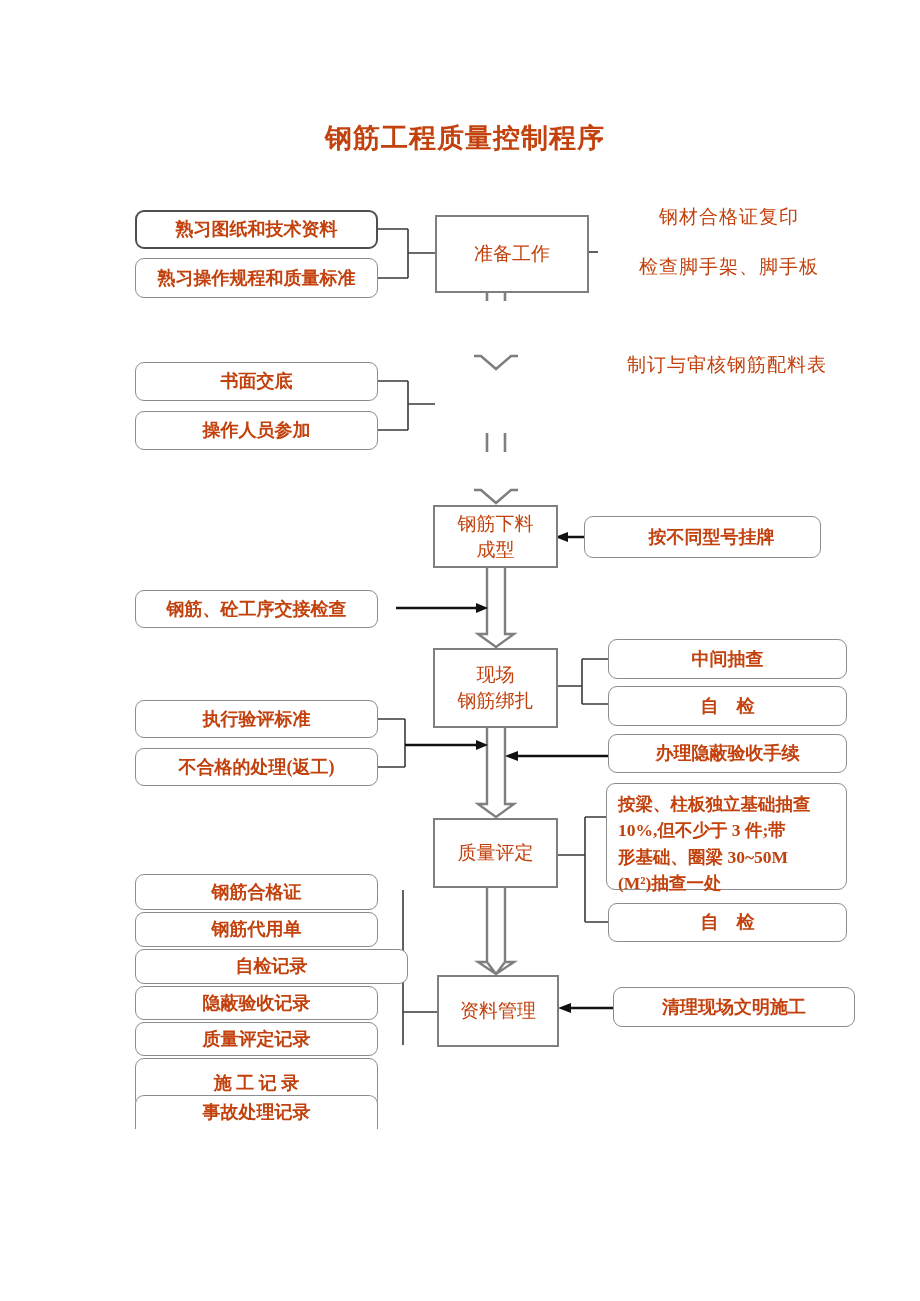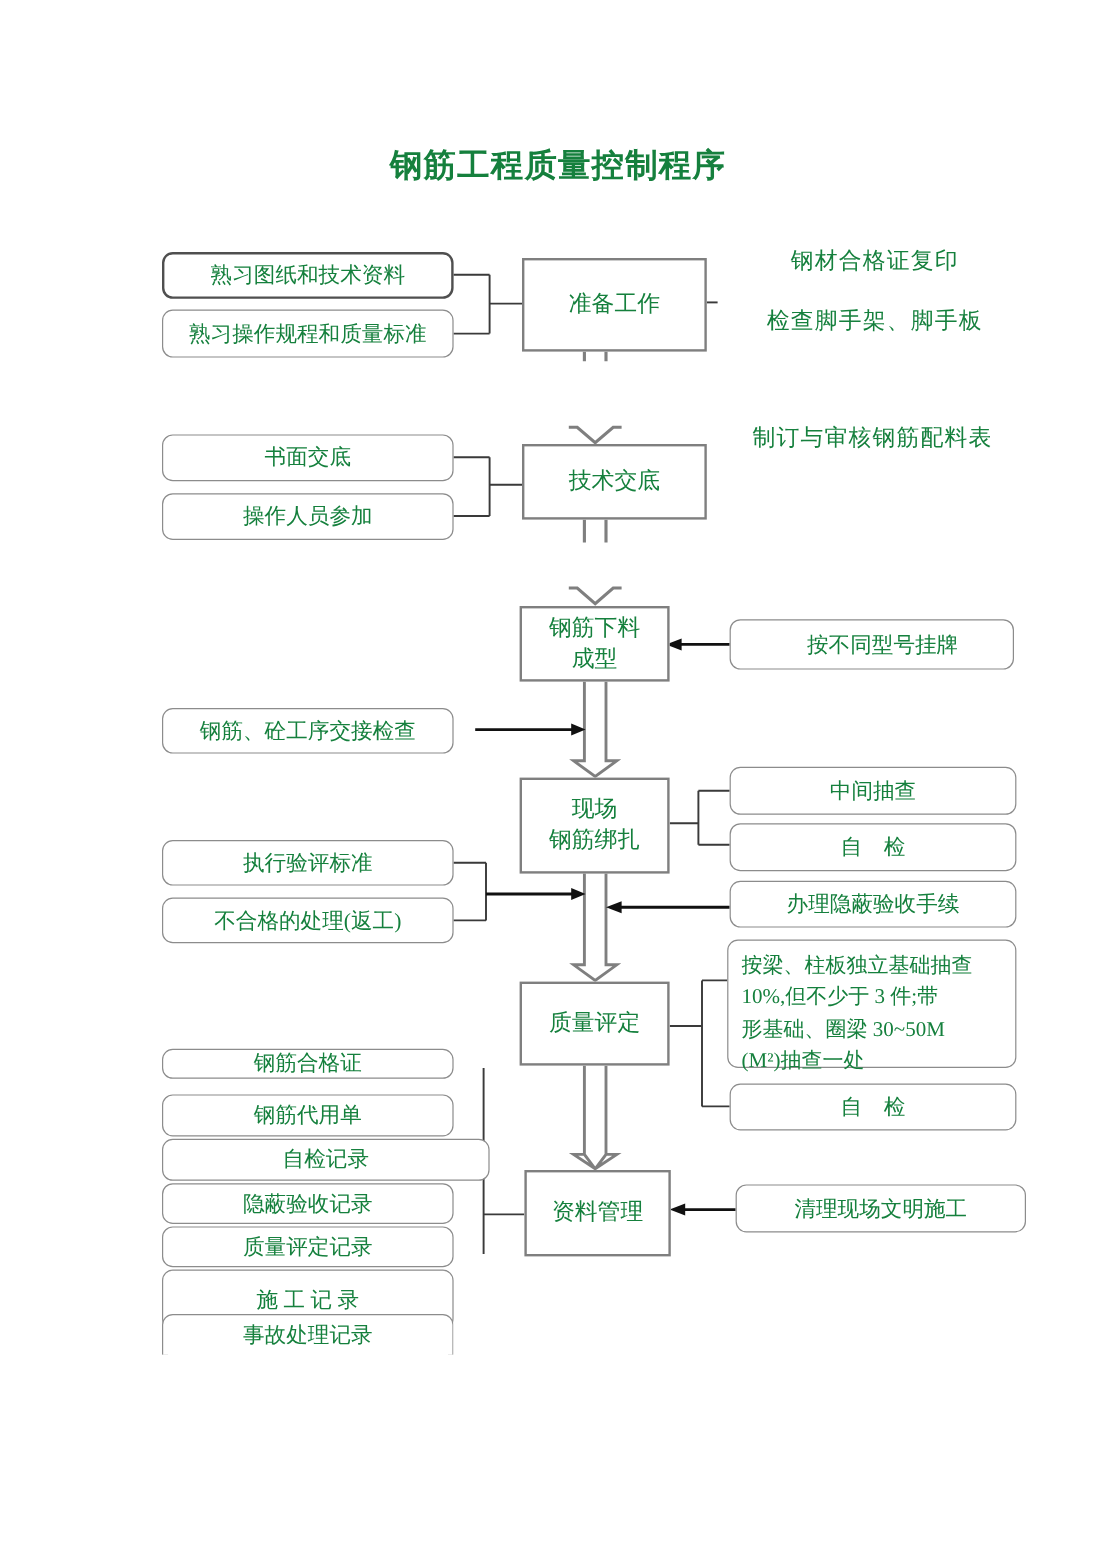"钢筋工程质量控制程序" #page { color: #15803d -> #c2410c }
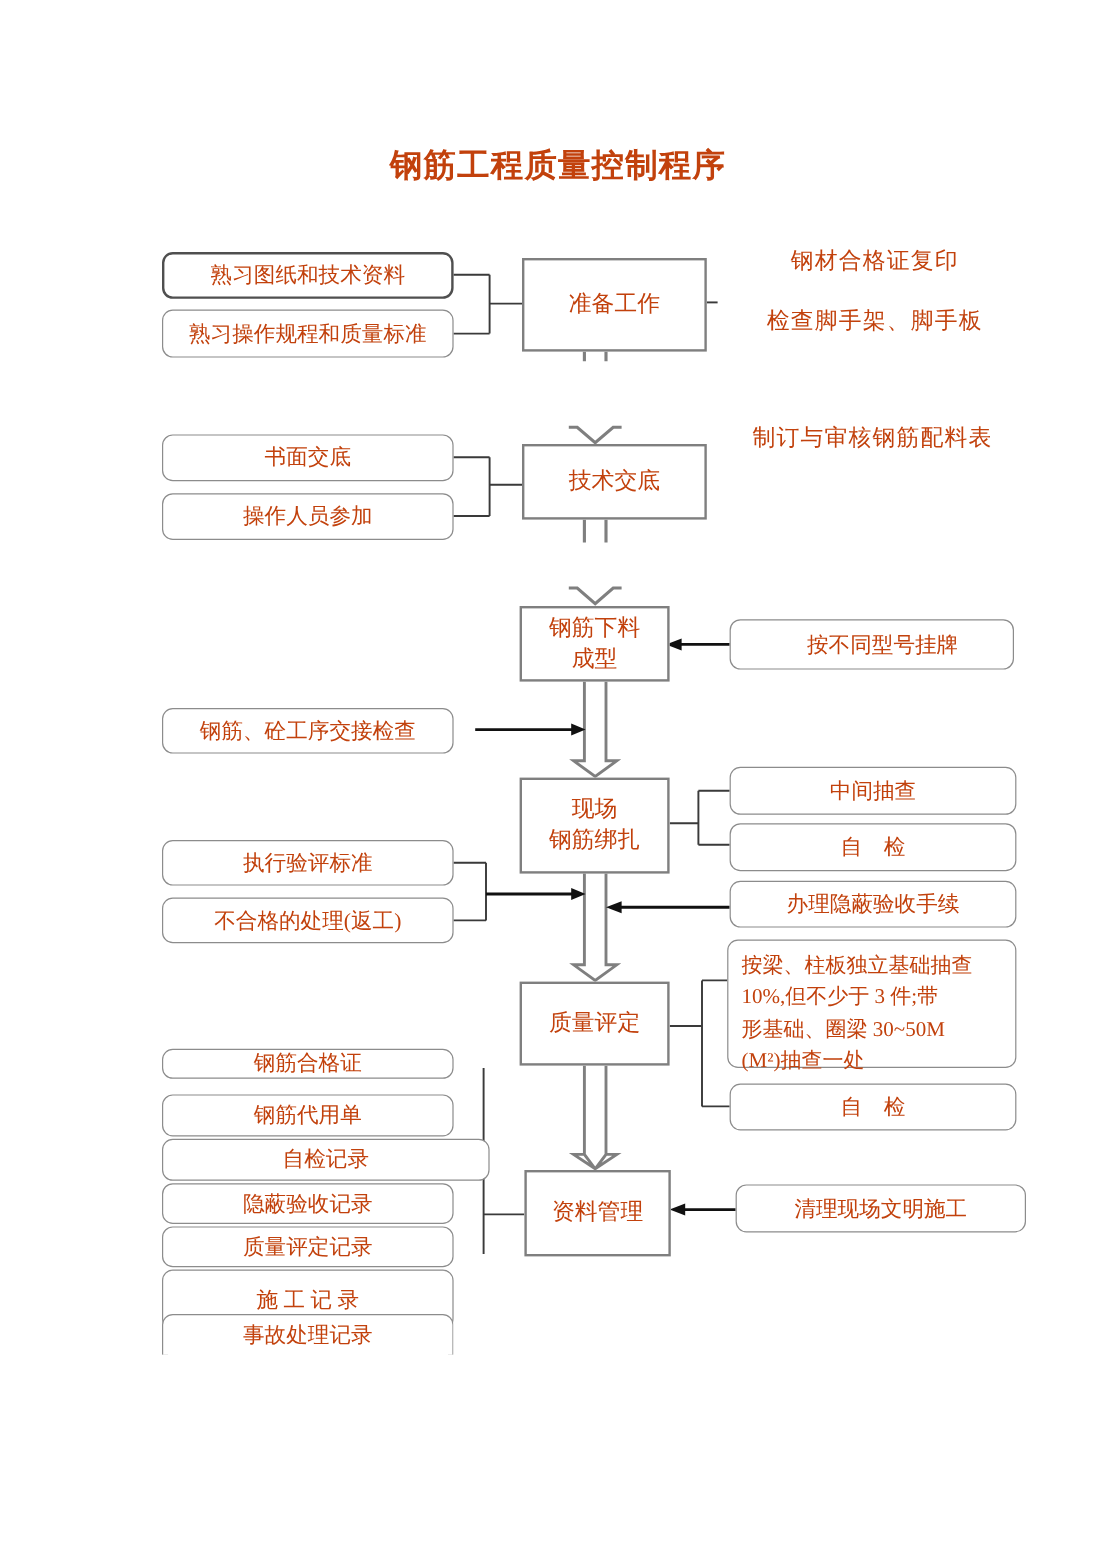"熟习图纸和技术资料" .rbox { font-weight: none -> bold }
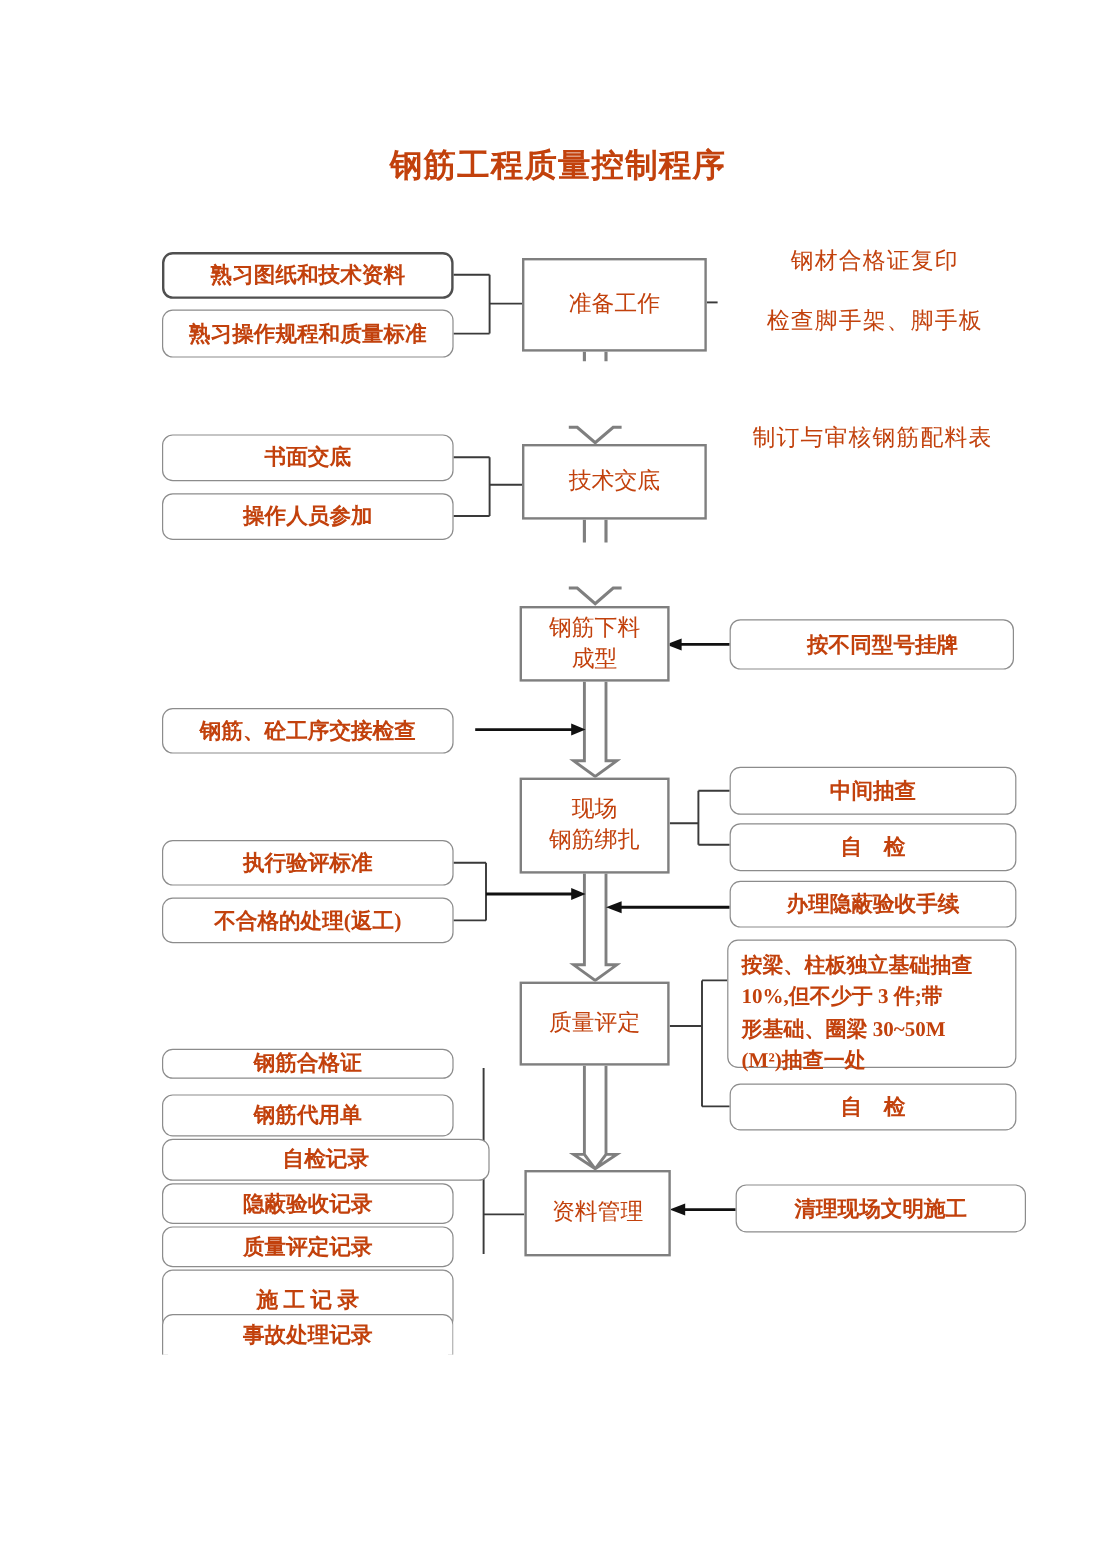"技术交底" div.cbox { html: <div>技术交底</div> -> none }
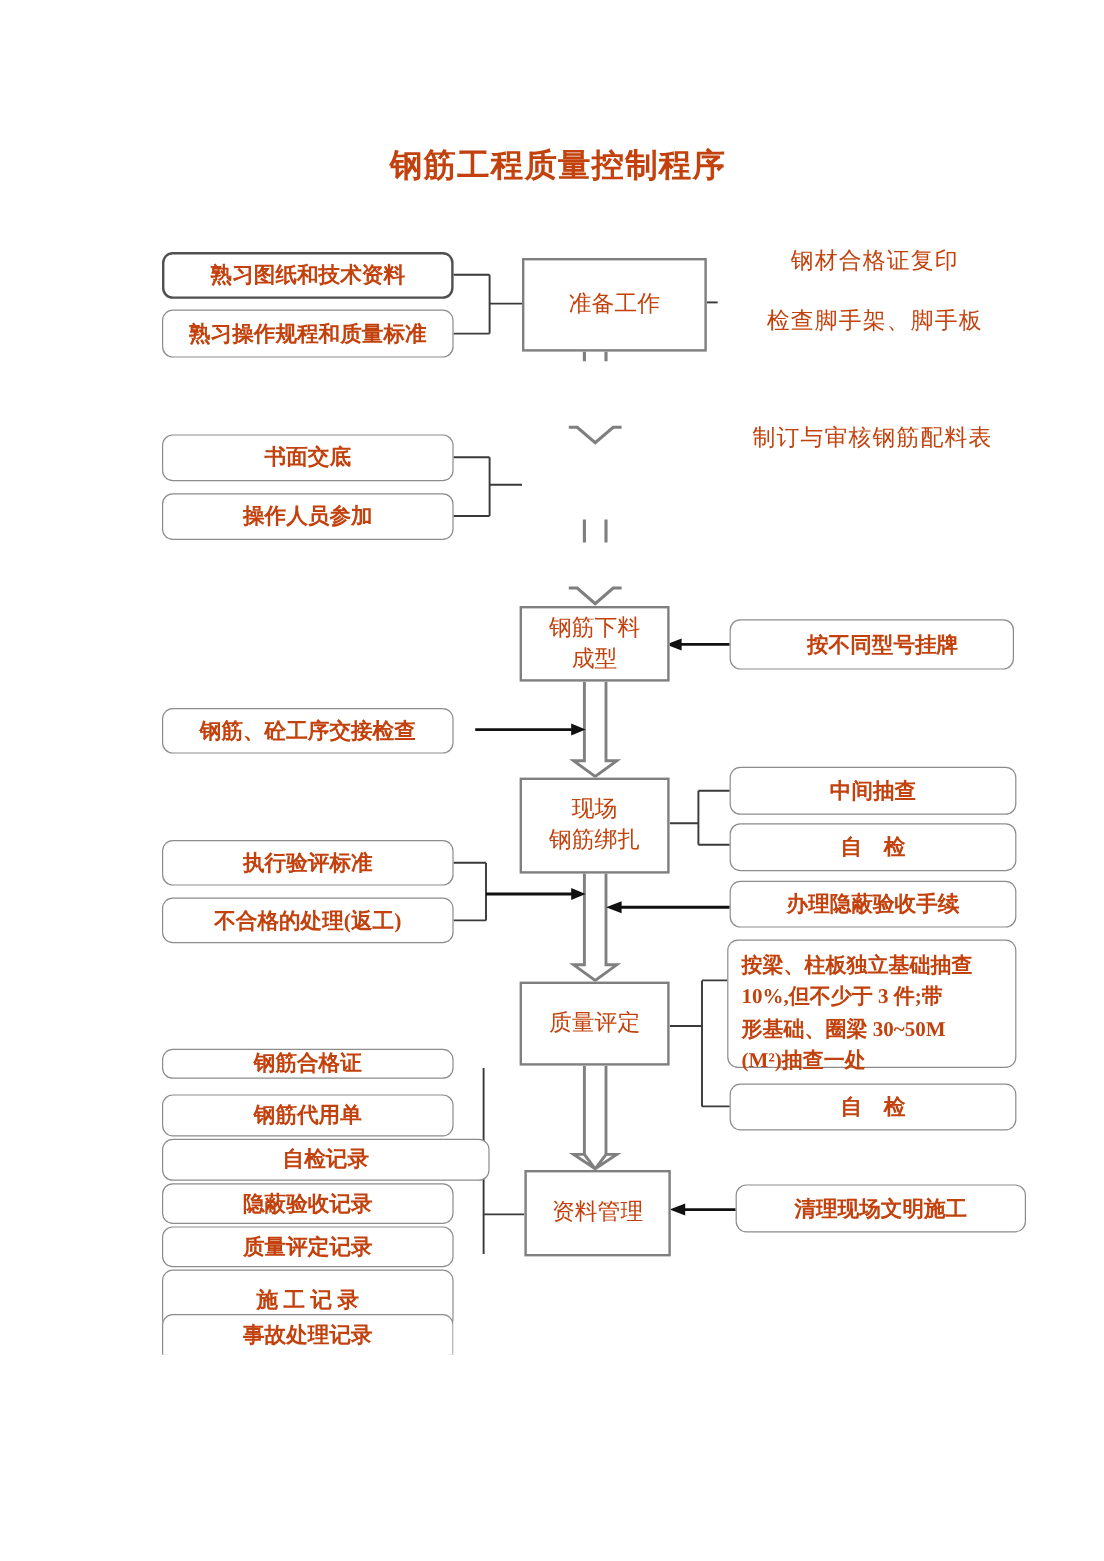"按不同型号挂牌" div.rbox { left: 608px -> 584px }
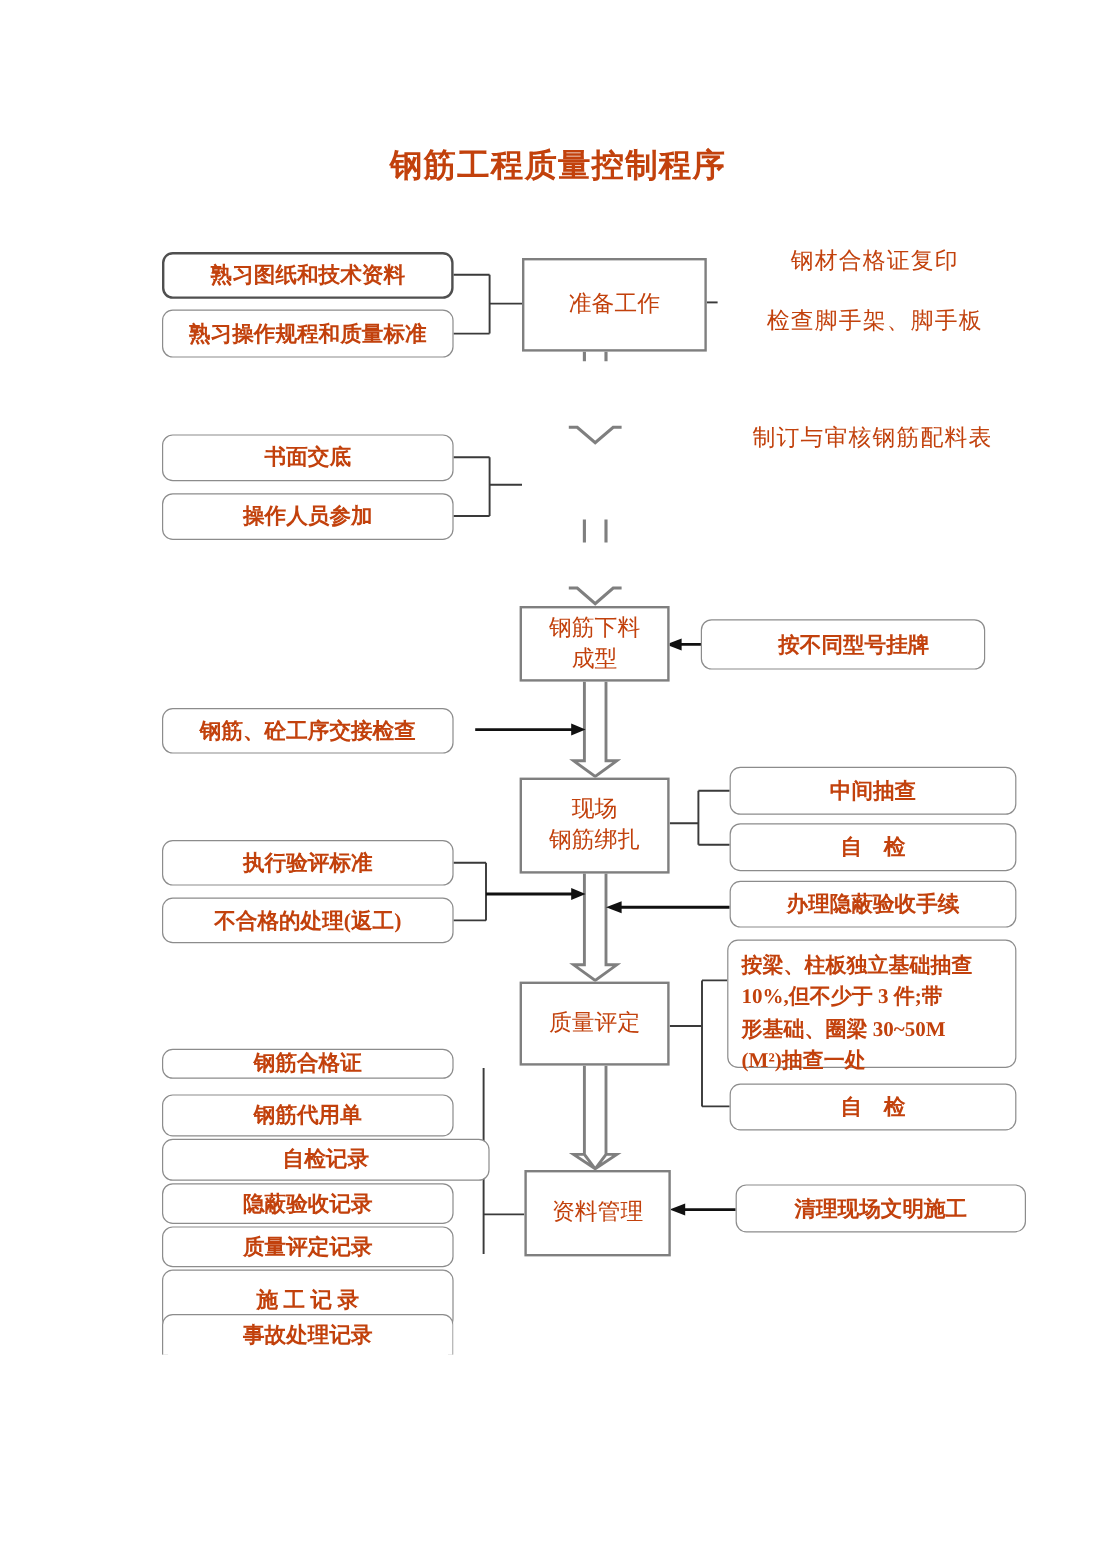"钢筋合格证" div.rbox { height: 25px -> 36px }
